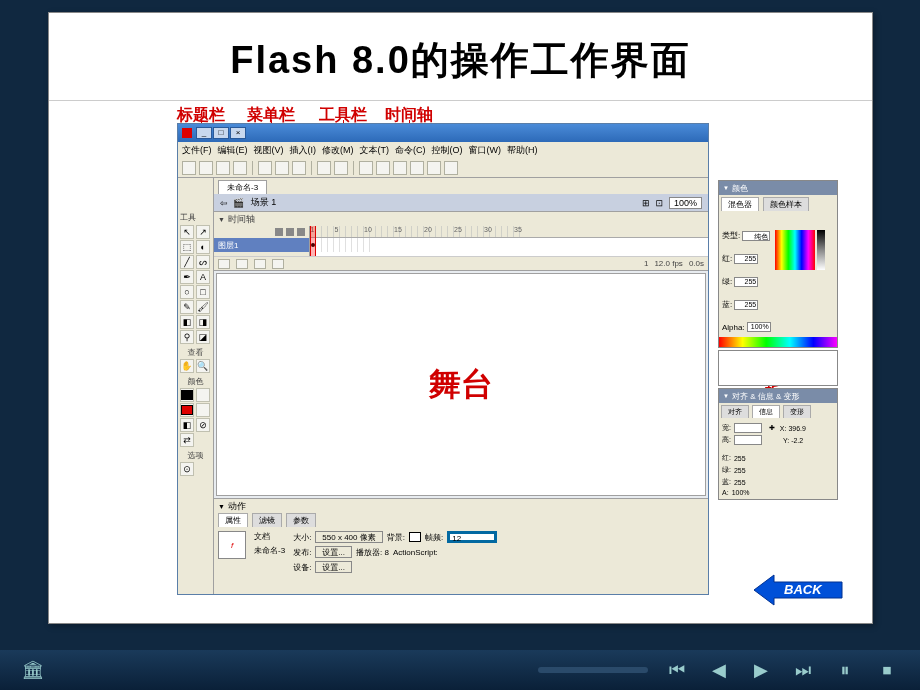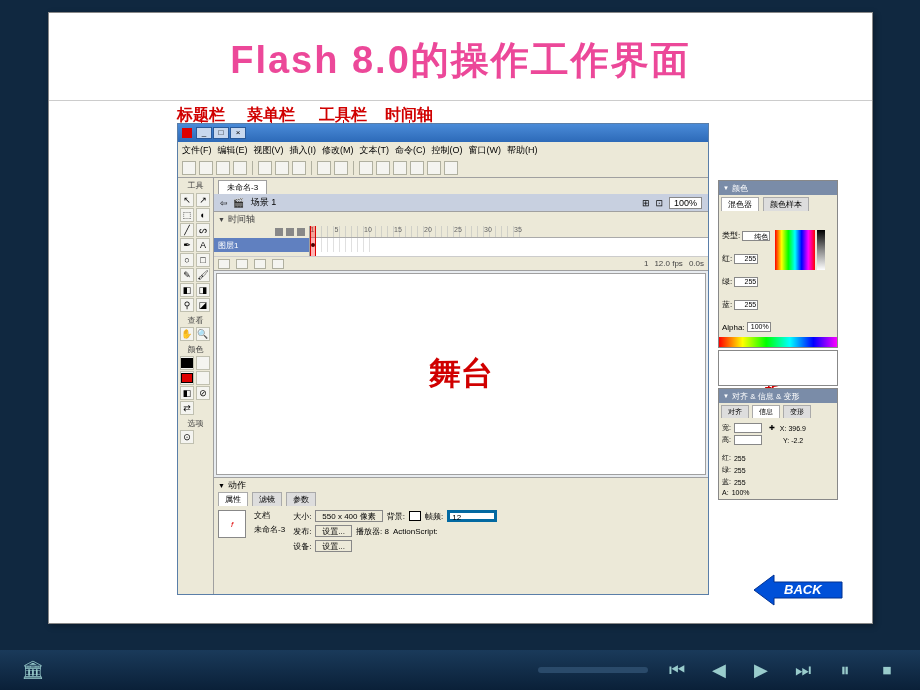"Flash 8.0的操作工作界面" .slide-title { color: #ec4899 -> #000000 }
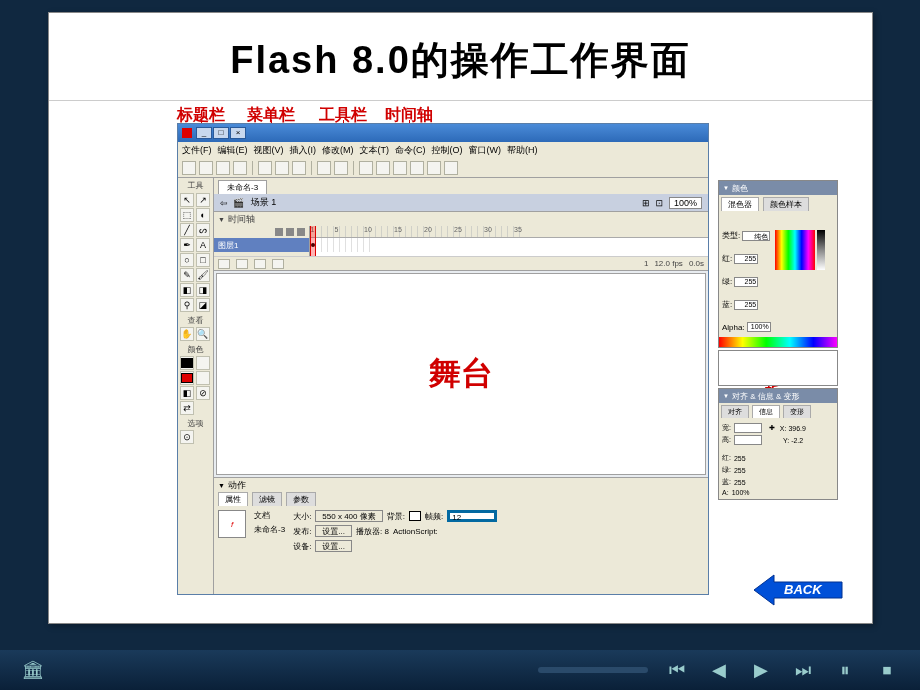"工具" .toolbox-title { margin-top: none -> 32px; text-align: center -> left }
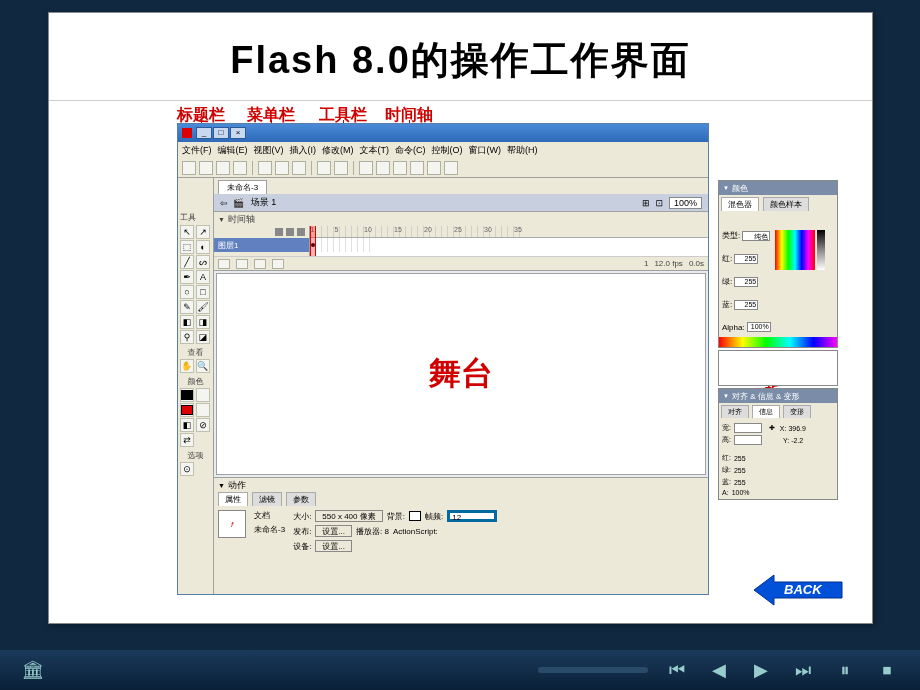"动作" .properties-panel { height: 117px -> 96px }
